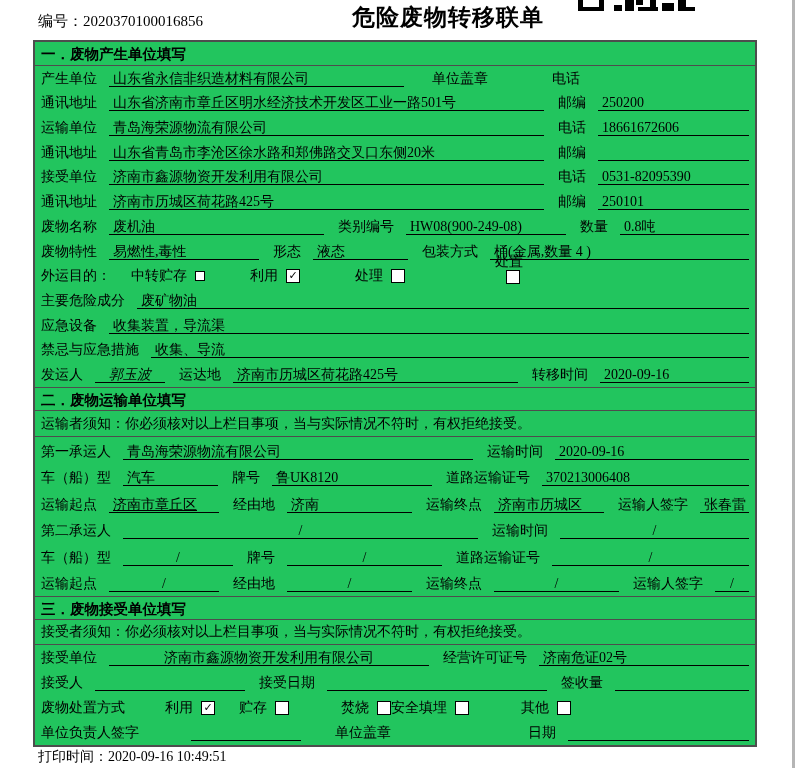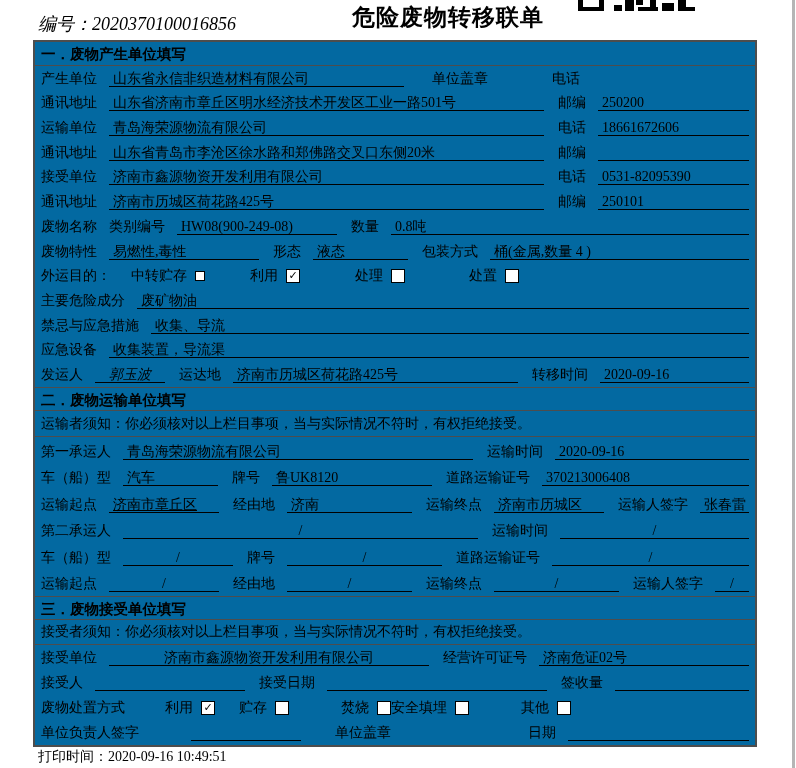"编号：2020370100016856" .serial { font-size: 18px -> 15px; font-style: italic -> none }
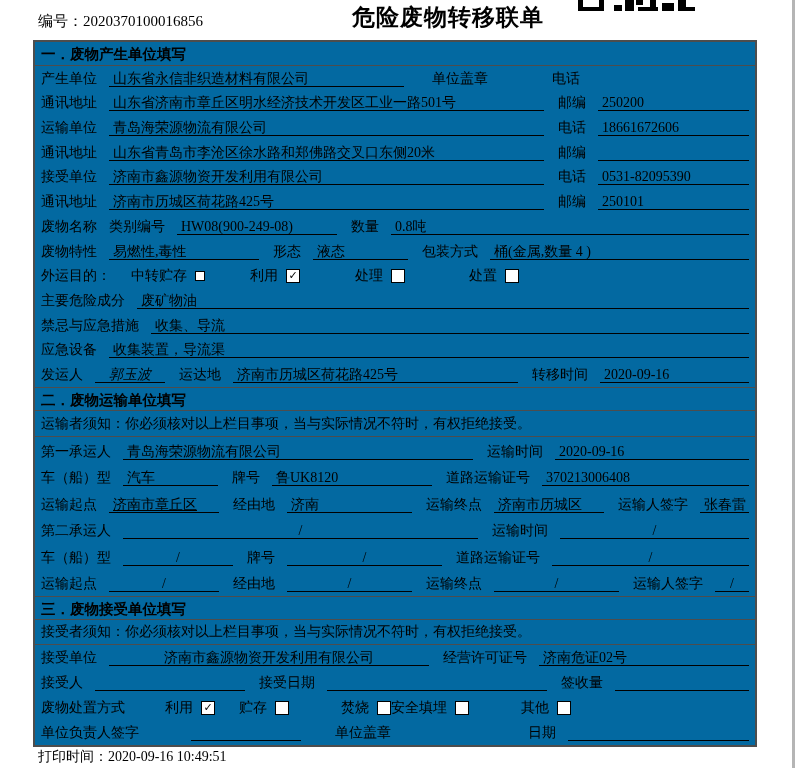"一．废物产生单位填写" .form-table { background: #0369a1 -> #22c55e }
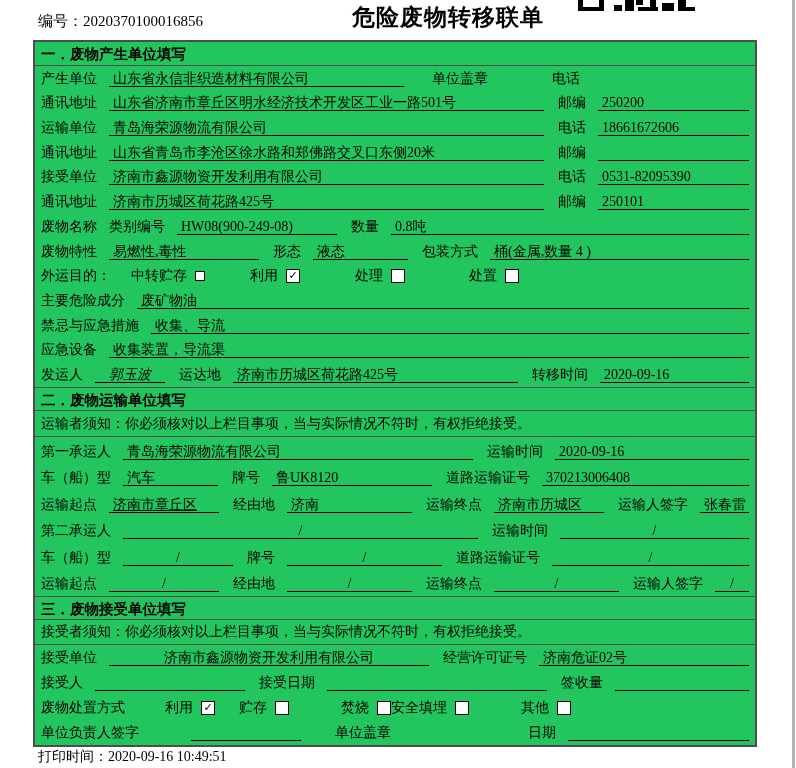"废机油" span.val { html: none -> <span>废机油</span> }
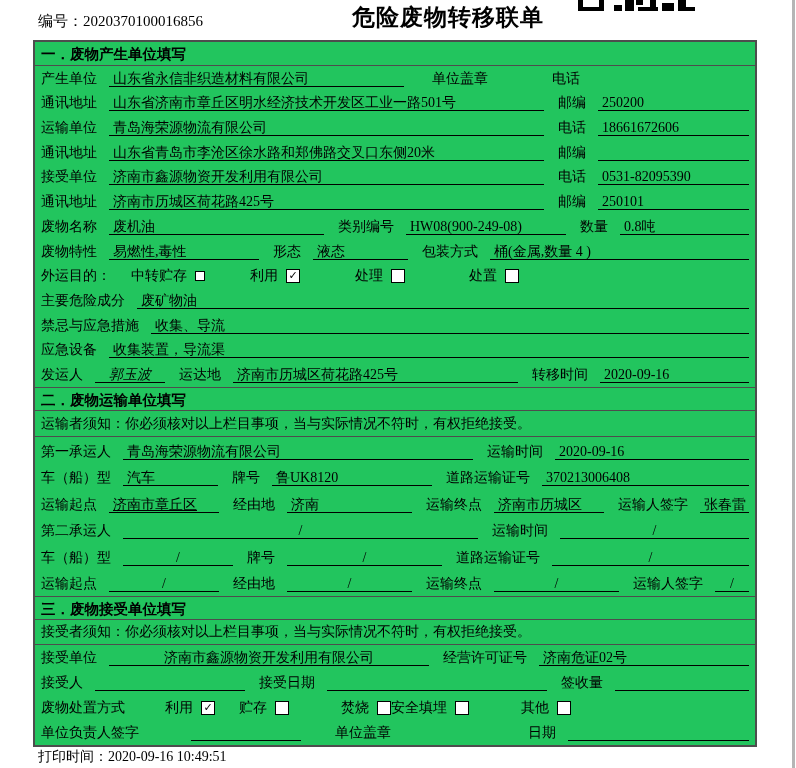"处置" span.cbw { flex-direction: none -> column; margin-left: 64px -> 90px }
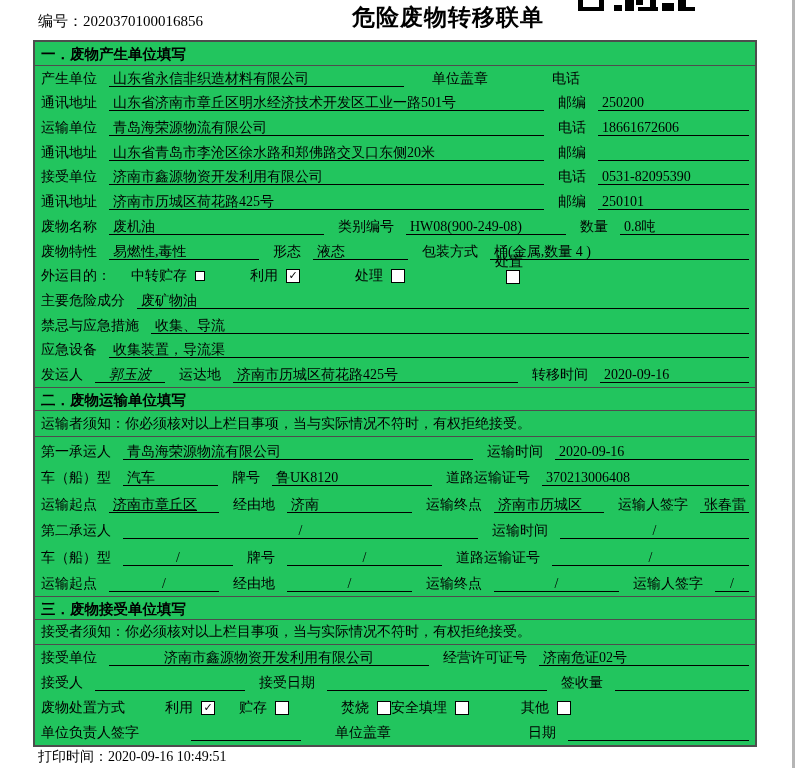"禁忌与应急措施" div.frow { order: before "应急设备" -> after "应急设备" }
